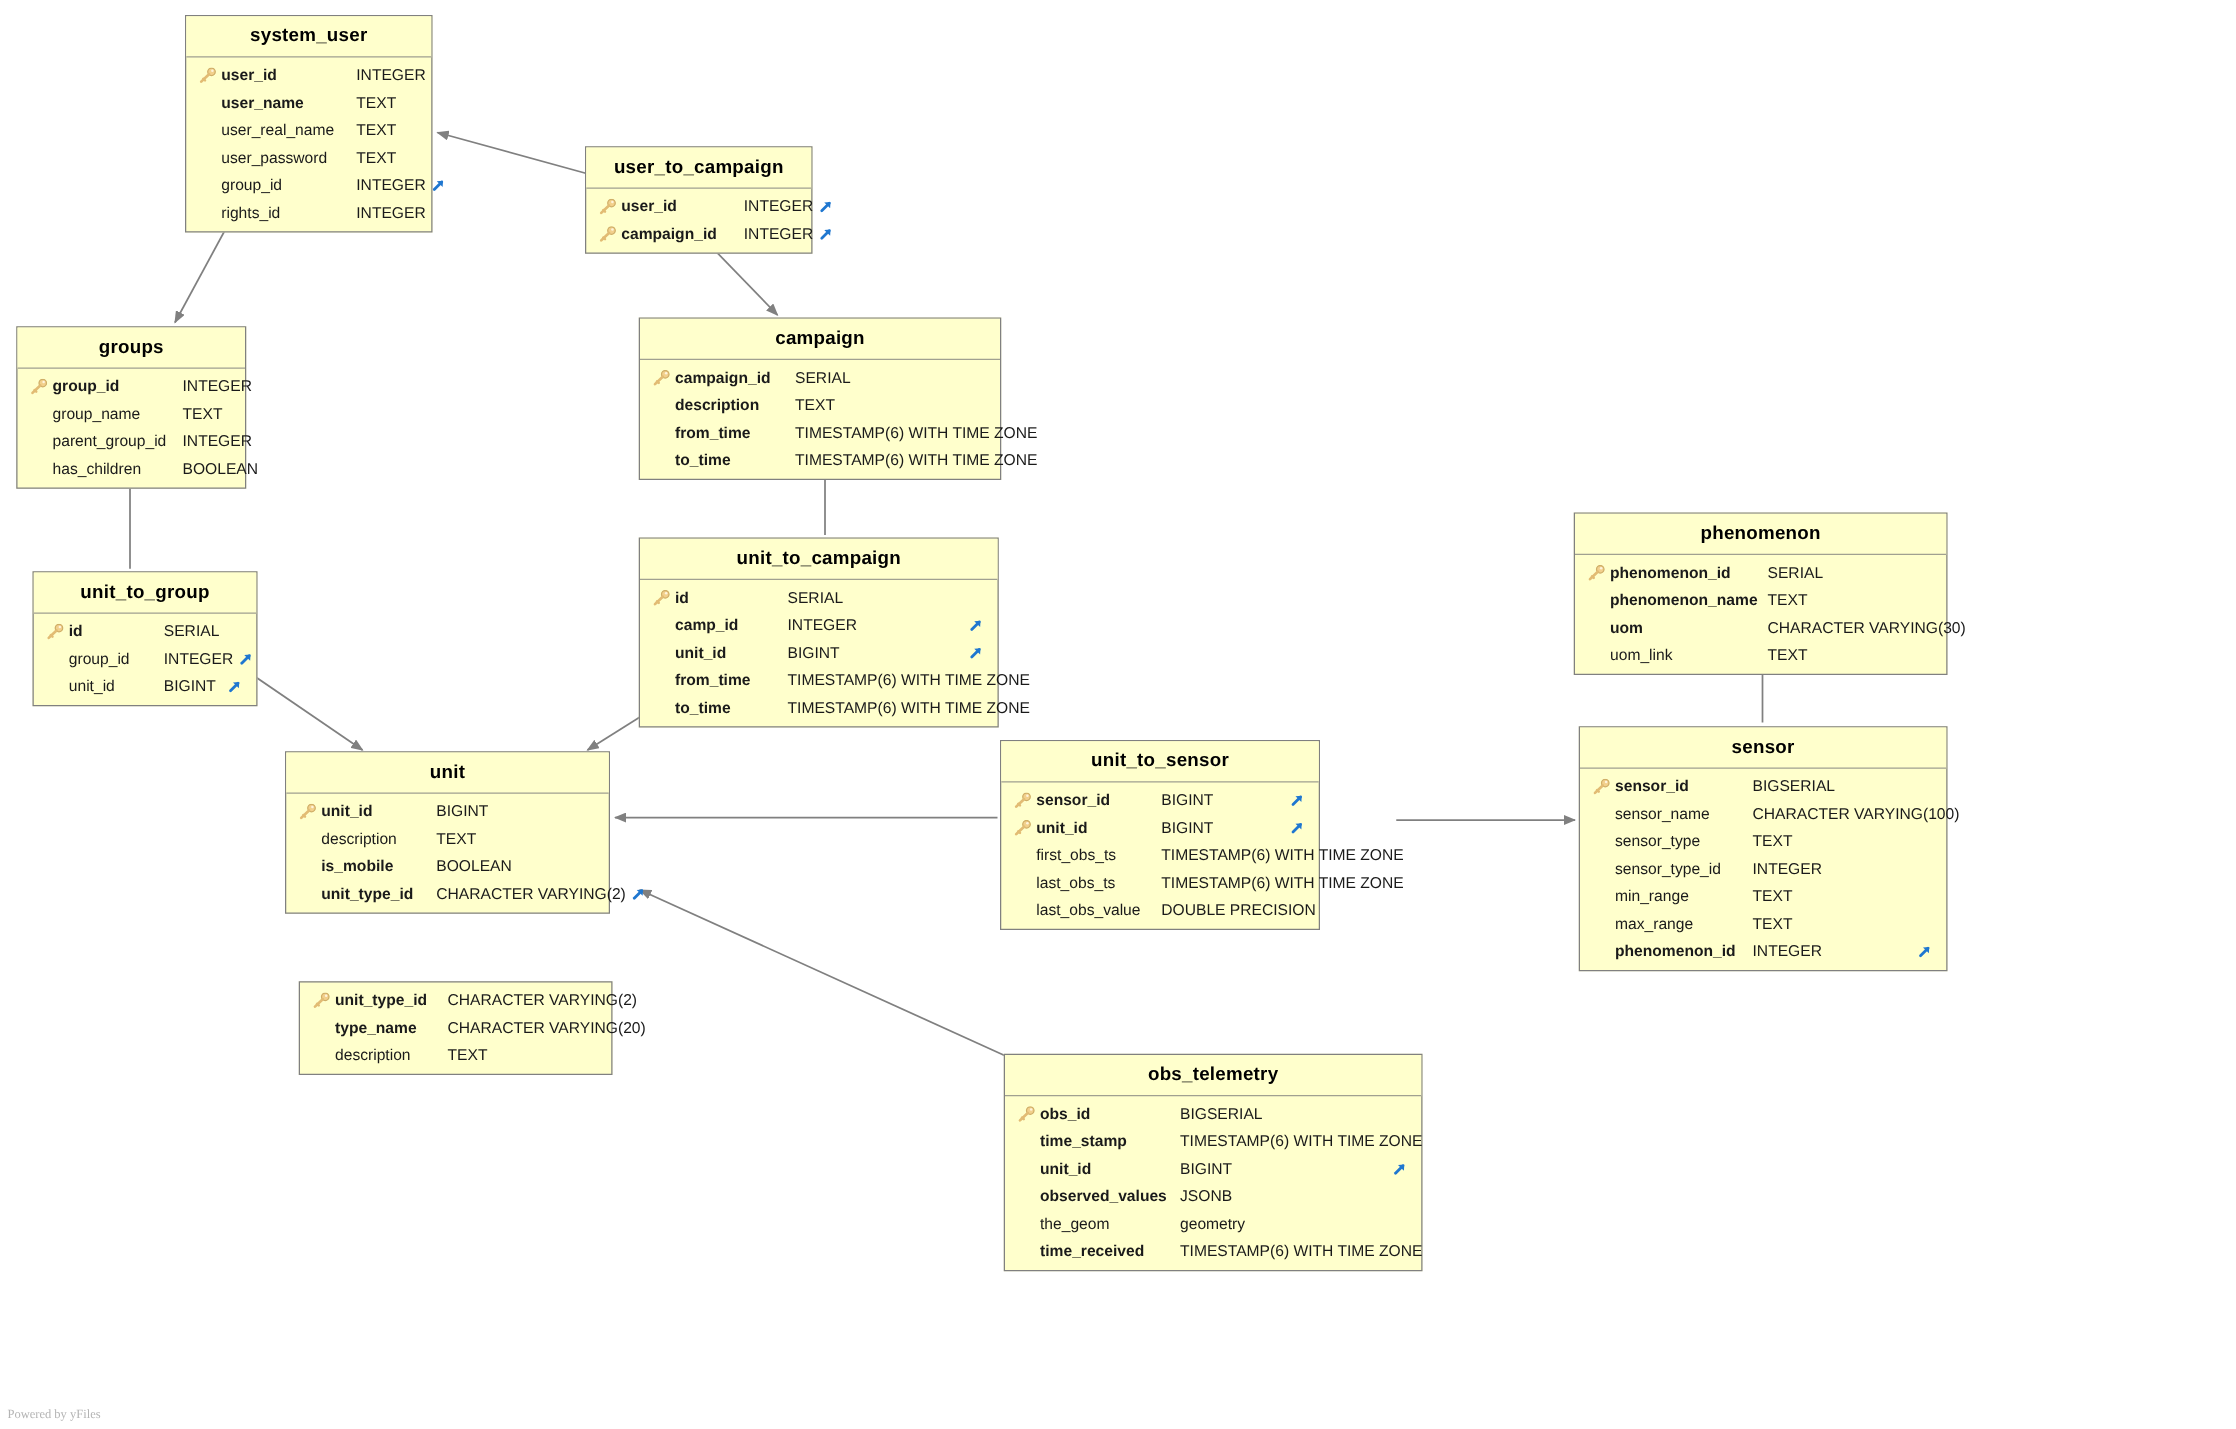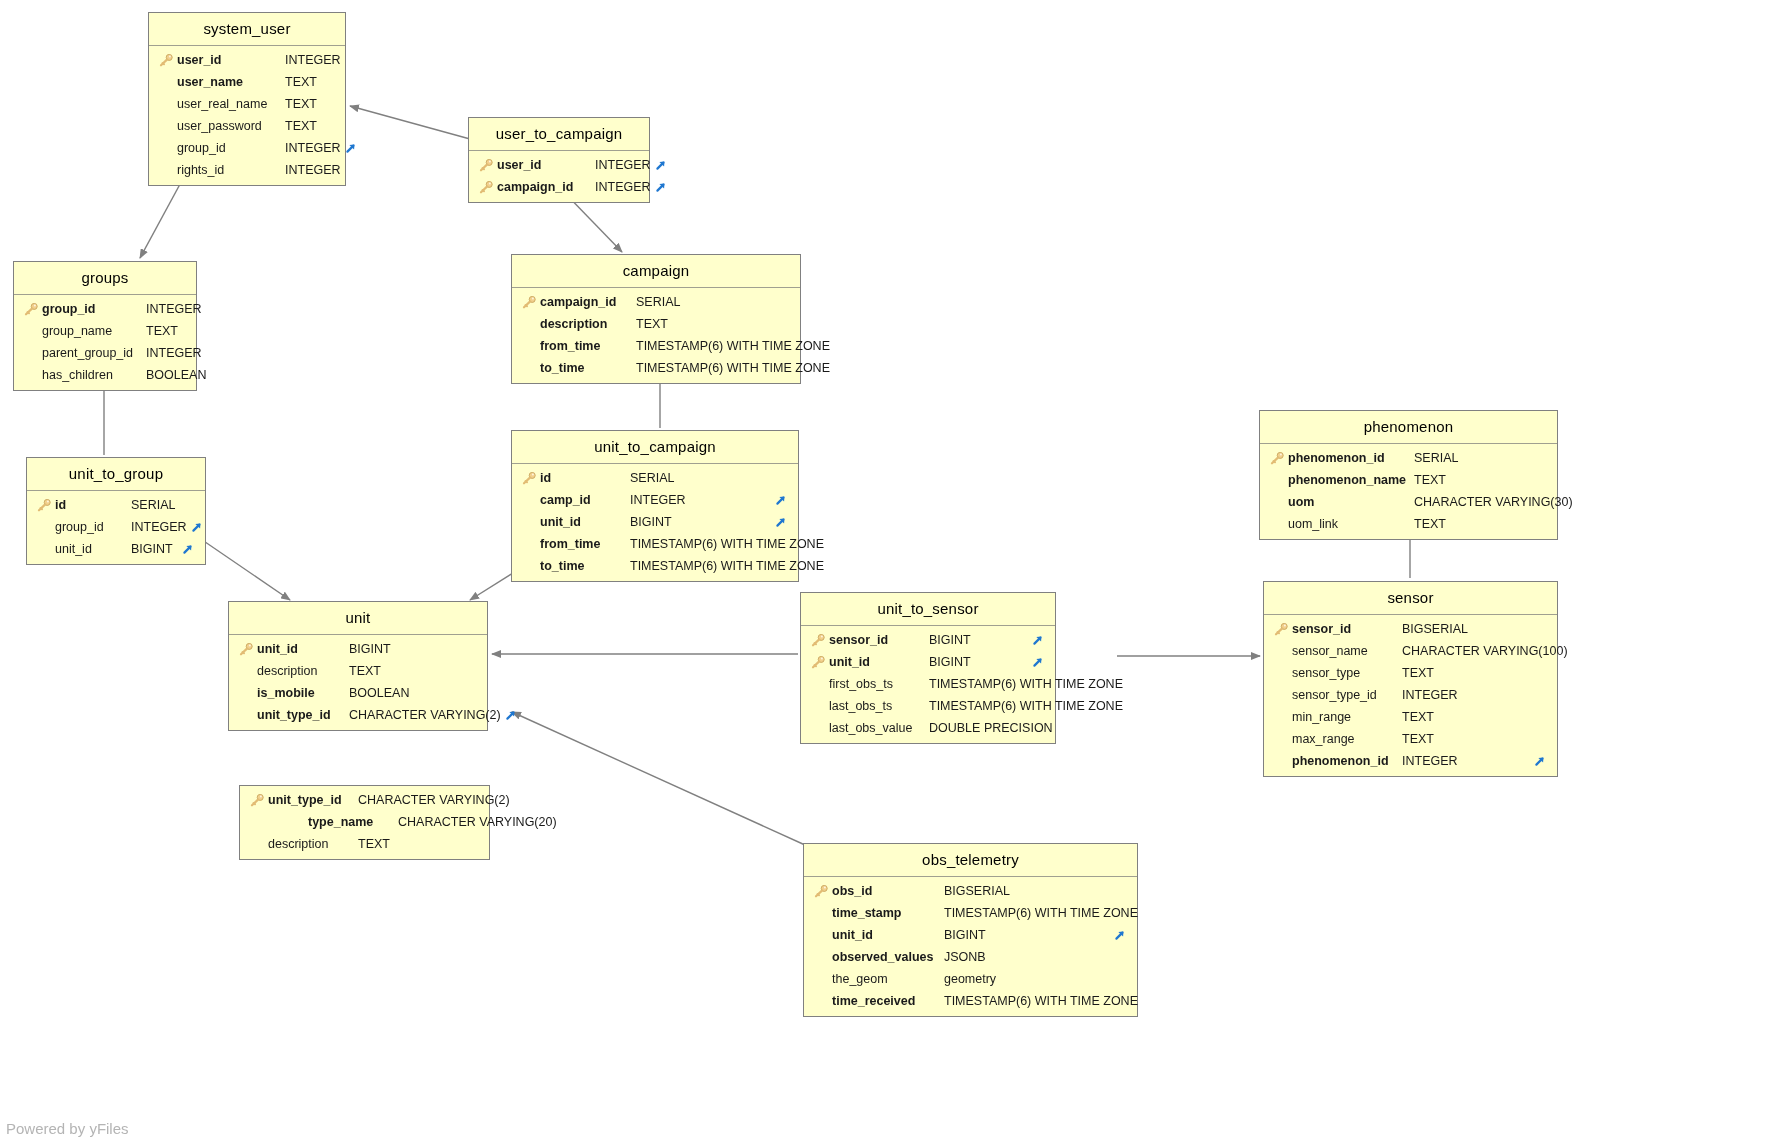"system_user" .table .title { font-weight: normal -> bold }
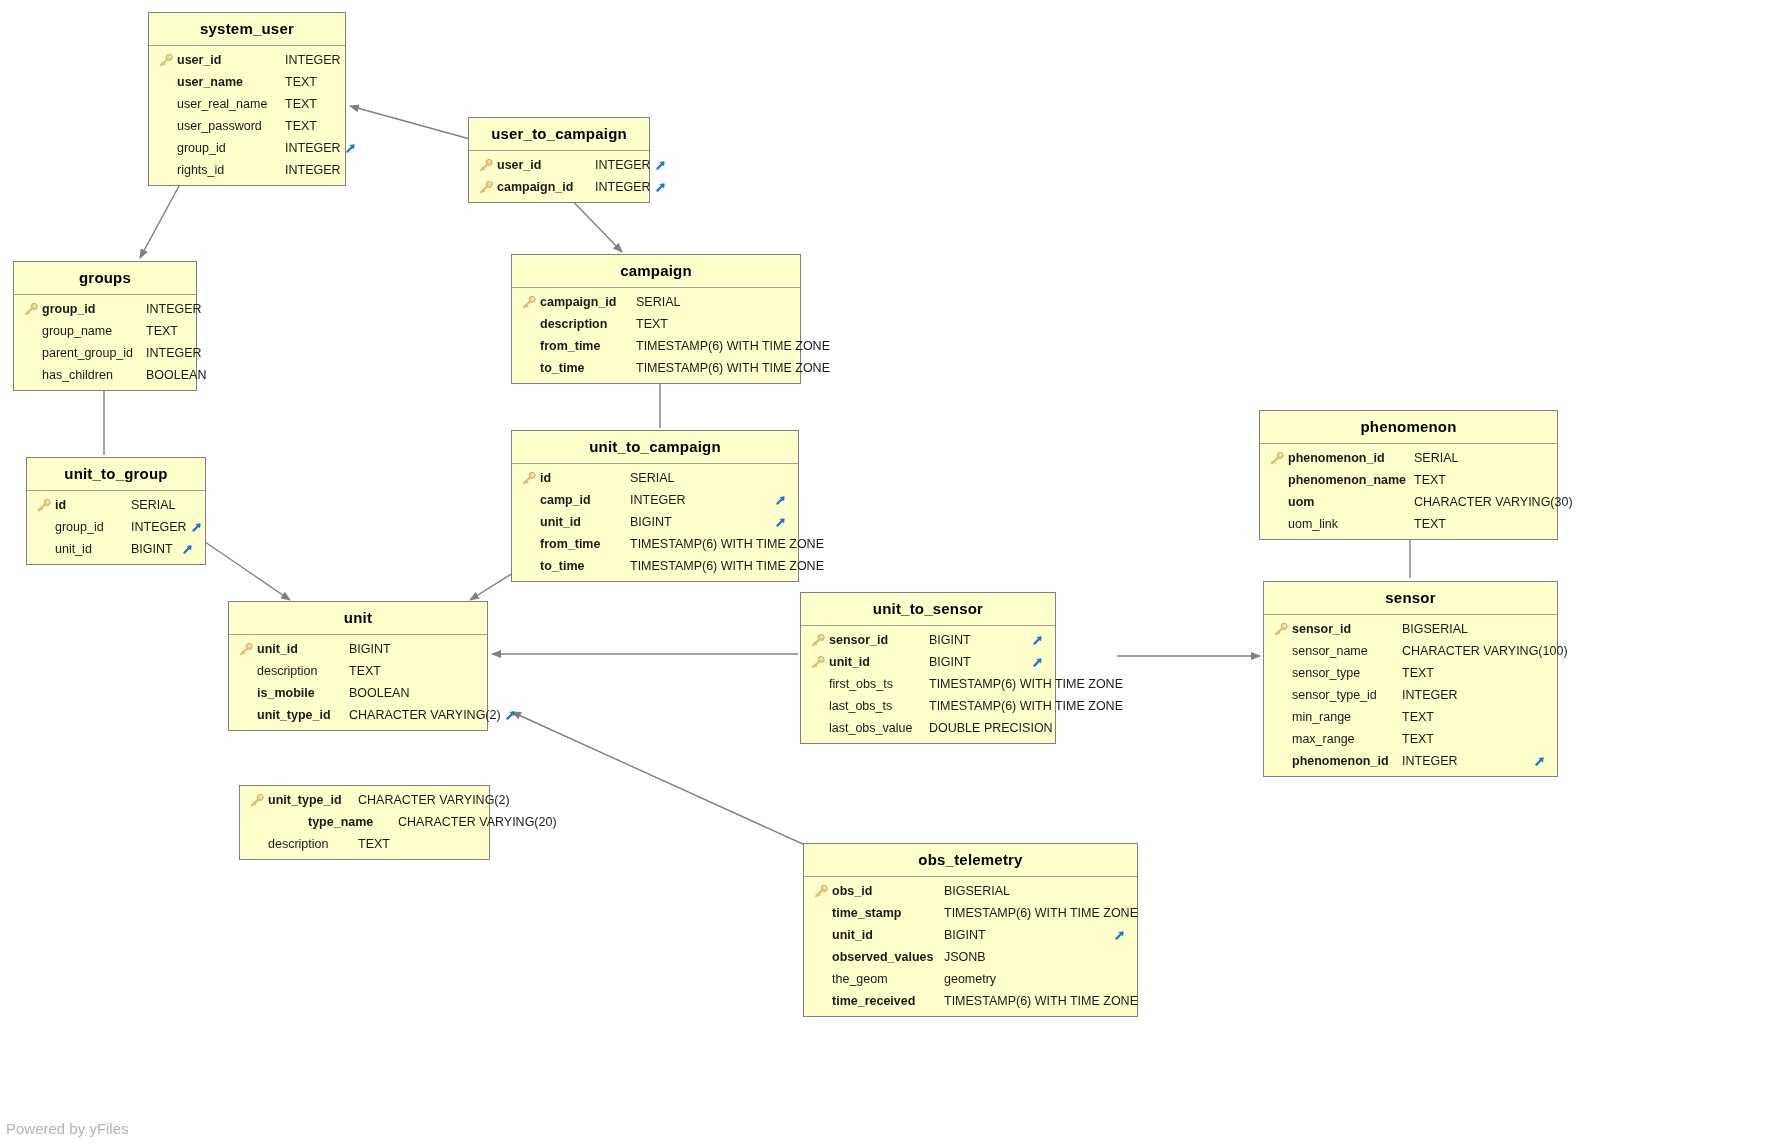"type_name" span.colname { margin-left: 40px -> none }
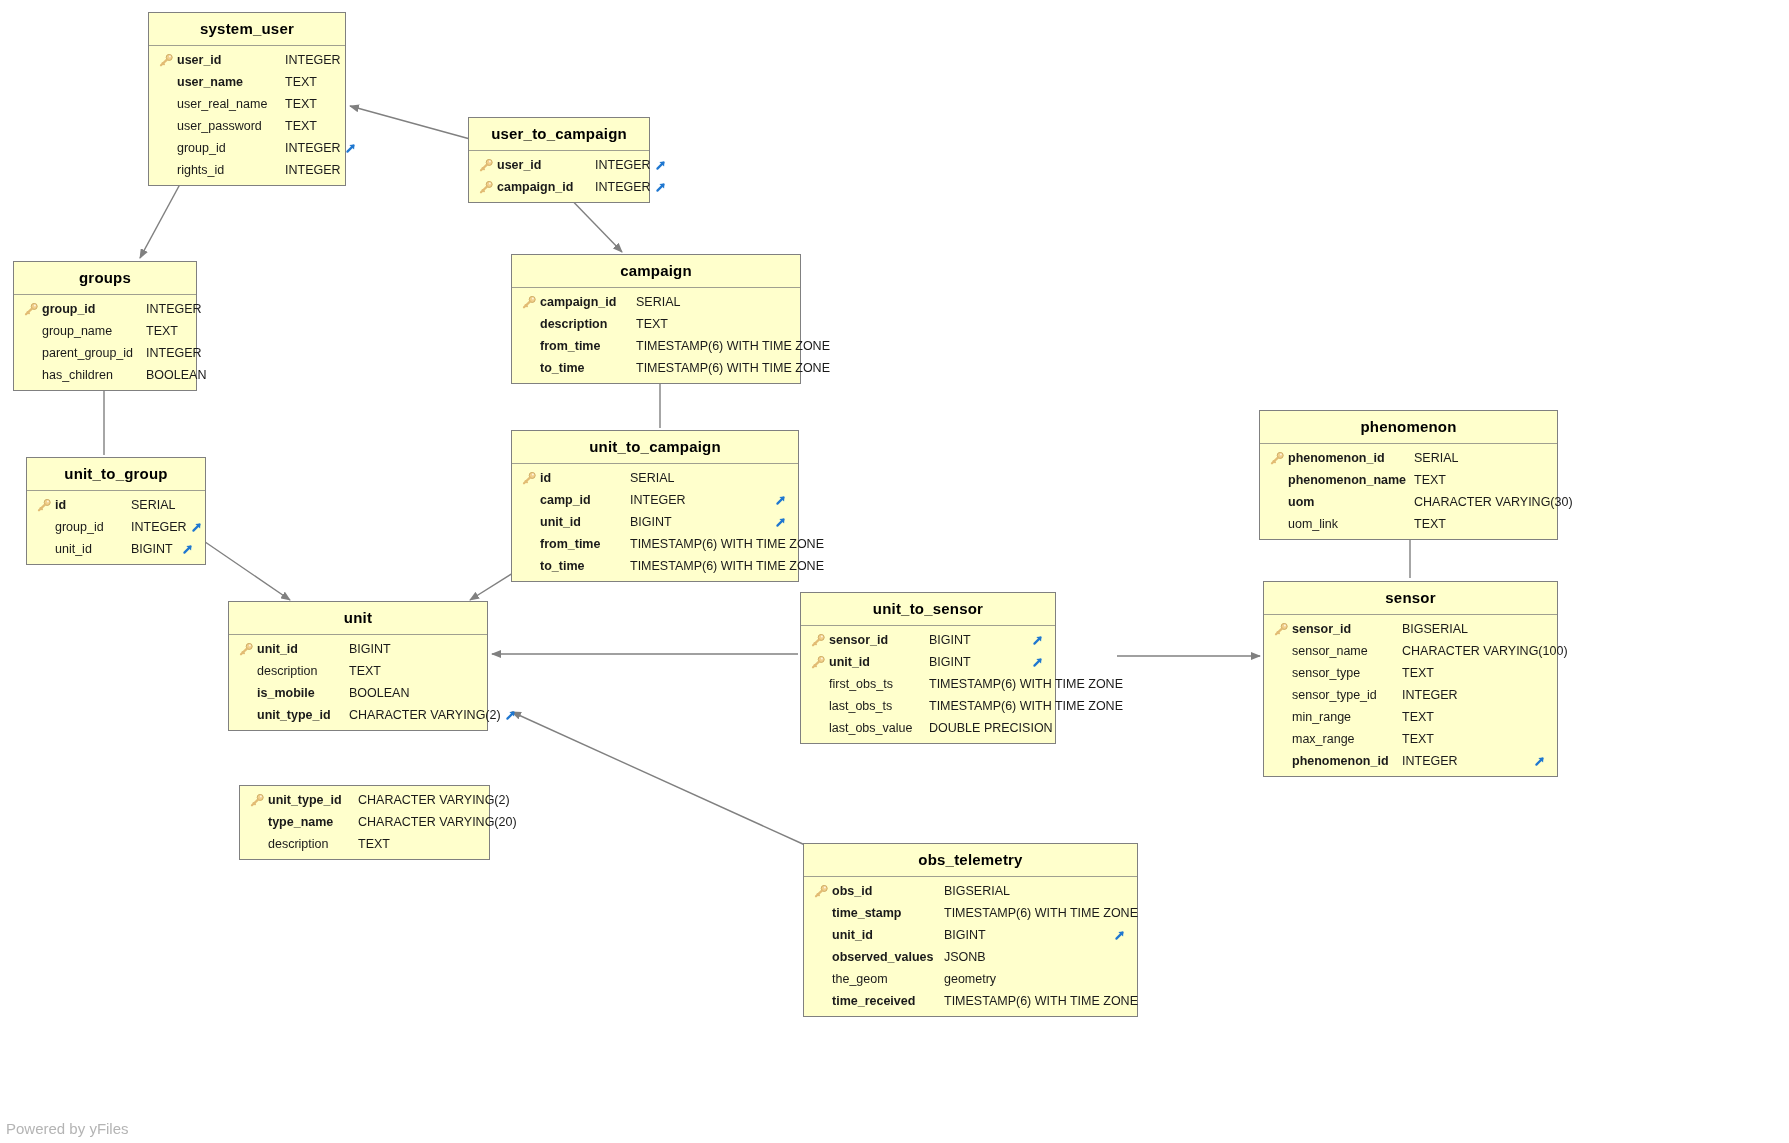"Powered by yFiles" .footer { font-family: Liberation Sans, sans-serif -> Liberation Serif, serif; font-size: 15px -> 10px }
